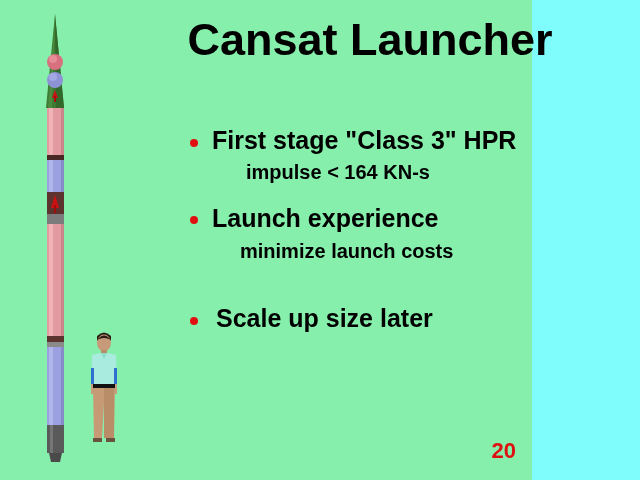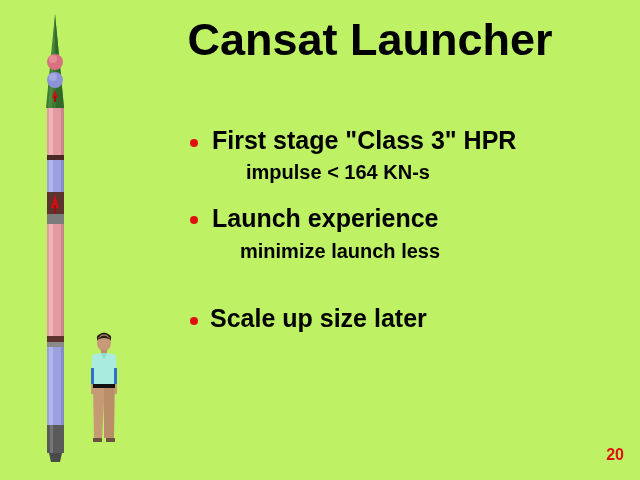"Cansat Launcher" #slide { background: #bef264 -> #86efac; width: 640px -> 532px }
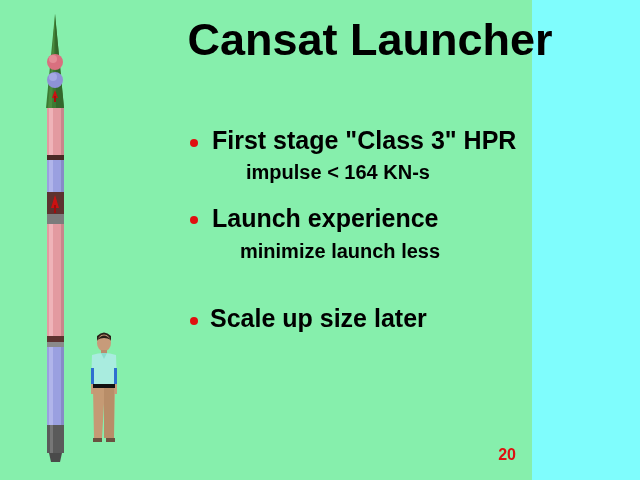"minimize launch less" div.sub-text { text: less -> costs }
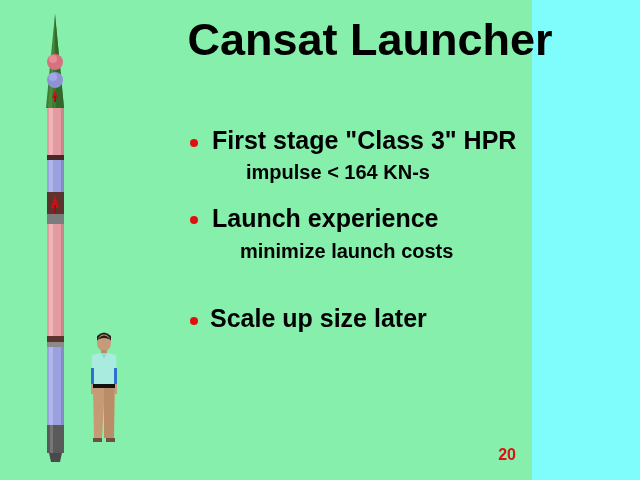"Scale up size later" .b3-row { gap: 12px -> 18px }
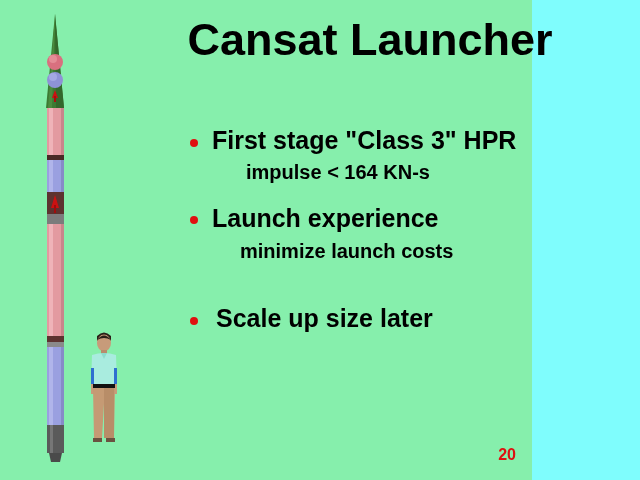"20" #page-number { font-size: 16px -> 22px }
